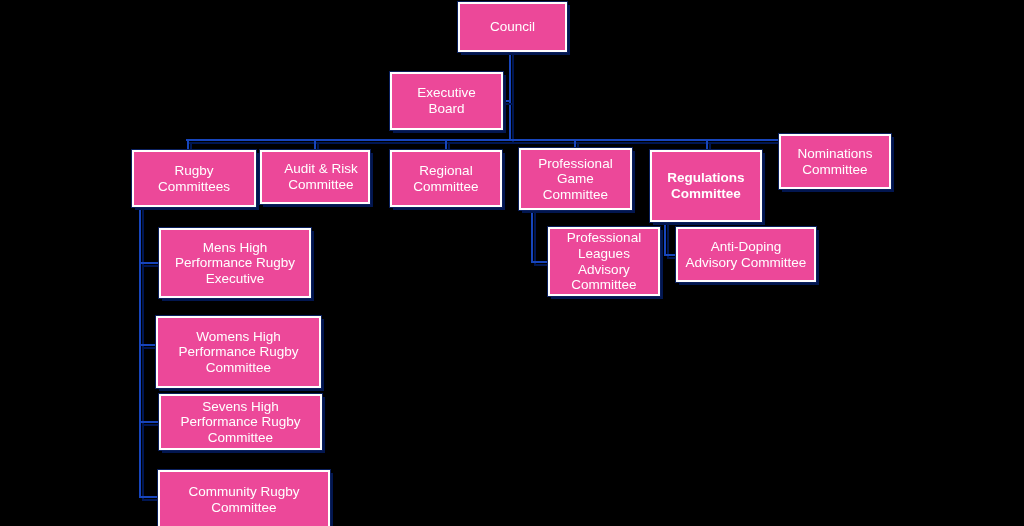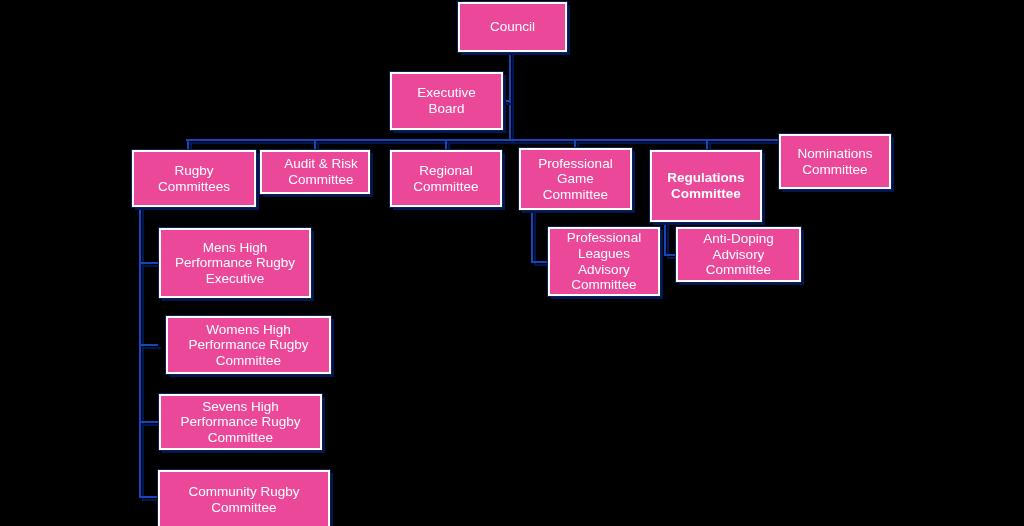"Audit & Risk" div.node { height: 44px -> 54px }
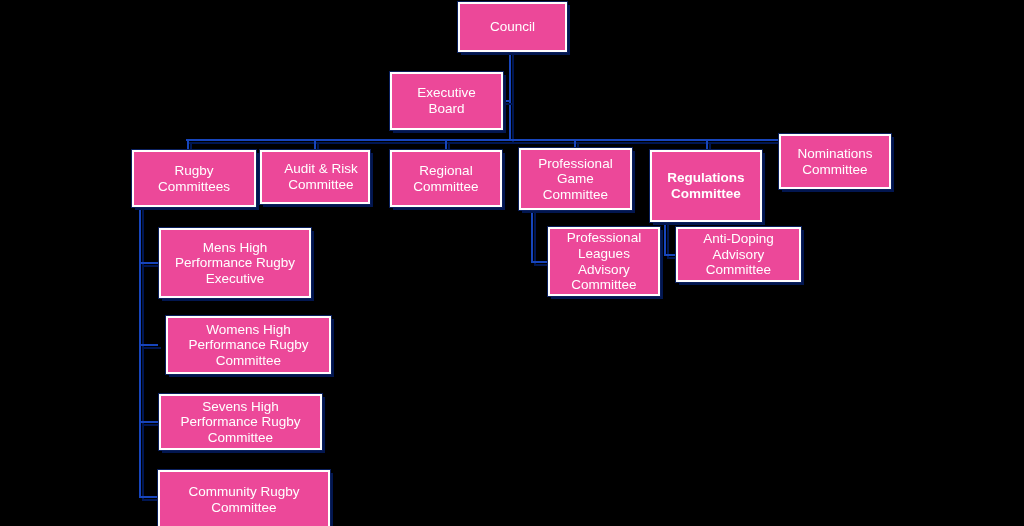"Anti-Doping" div.node { width: 125px -> 140px }
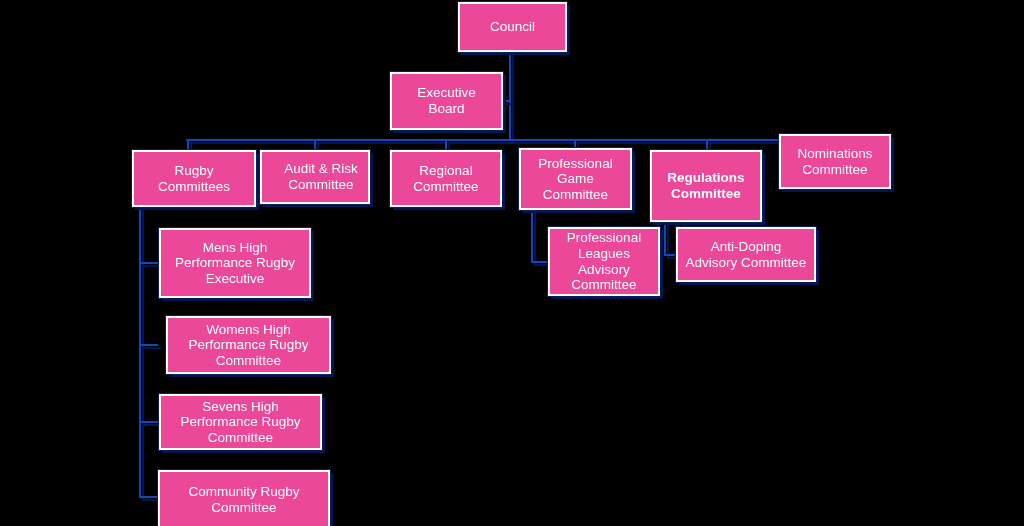"Womens High" div.node { height: 58px -> 72px; left: 166px -> 156px }
